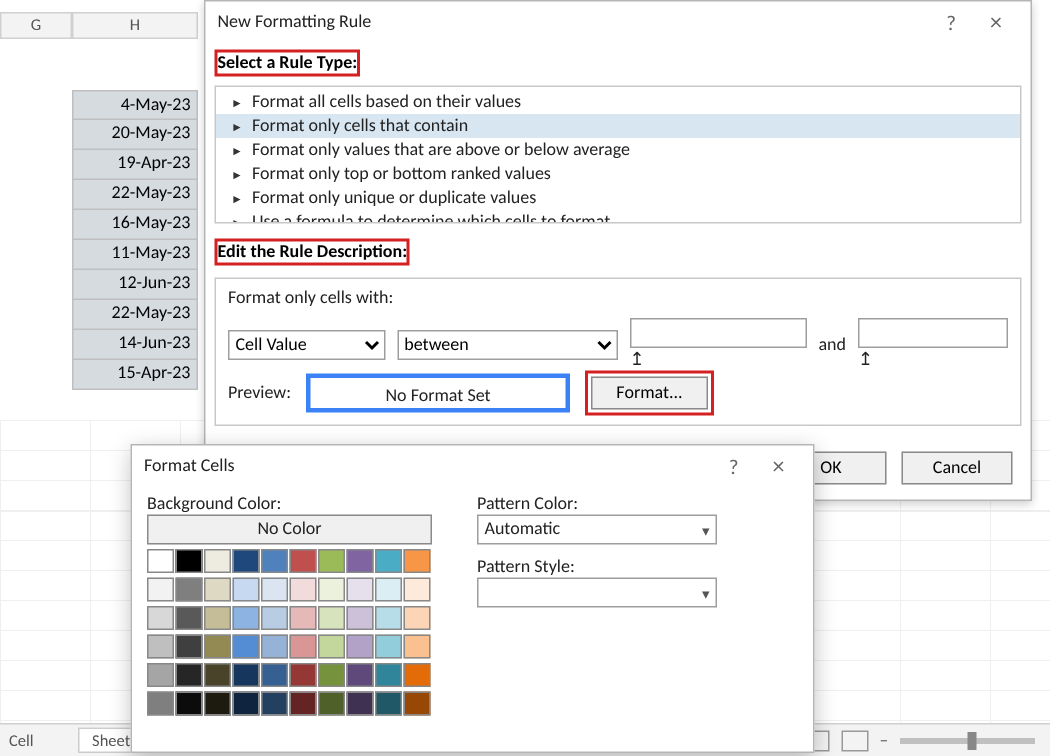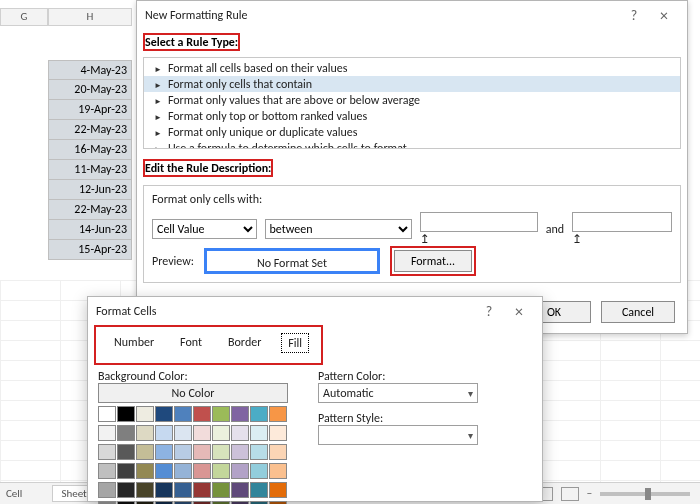"Number" span.redbox { html: <span><div> <div>Number</div> <div>Font</div> <div>Border</div> <div>Fill</div> </div></span> -> none }
